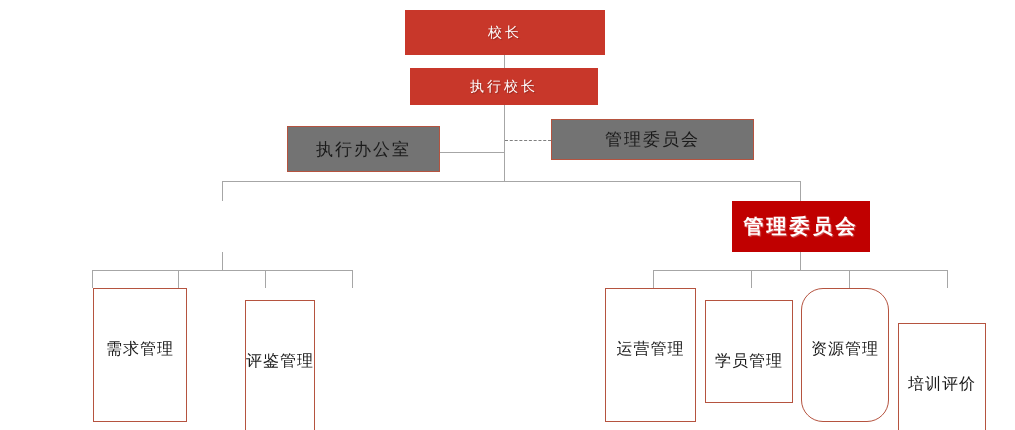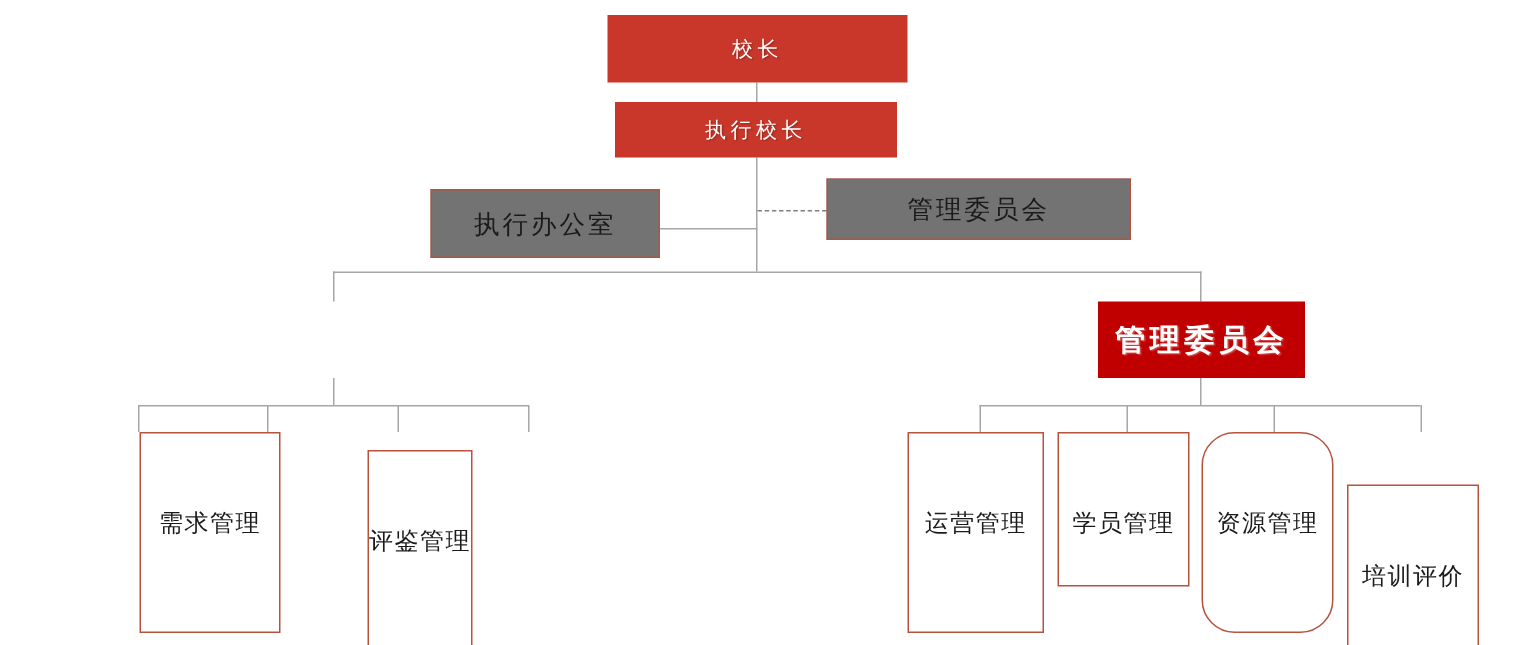"学员管理" div.box { top: 288px -> 300px }
